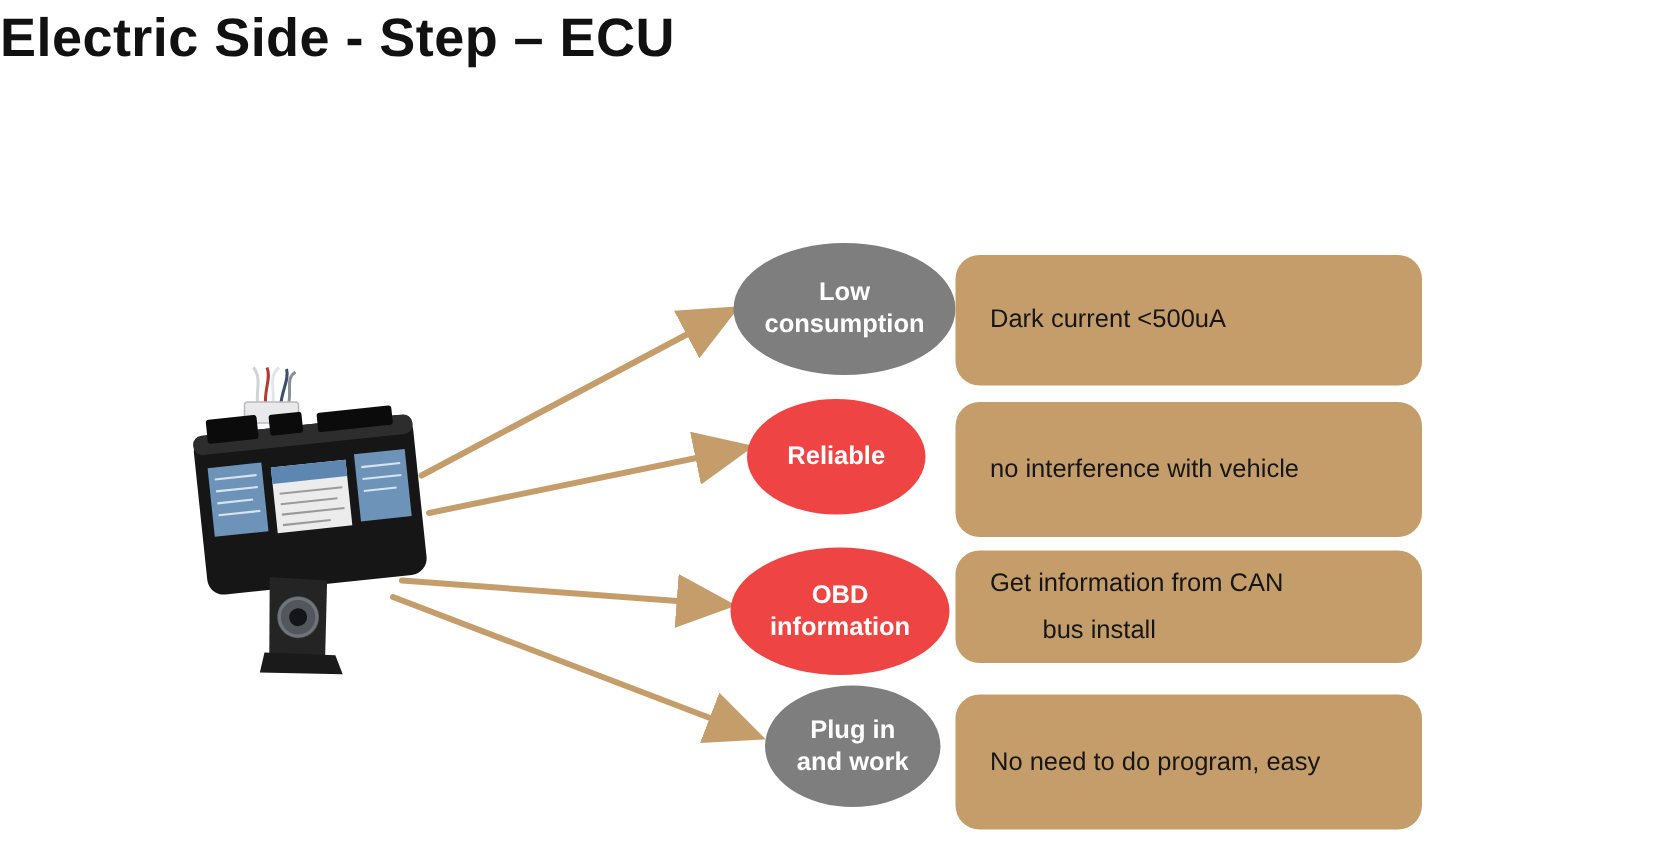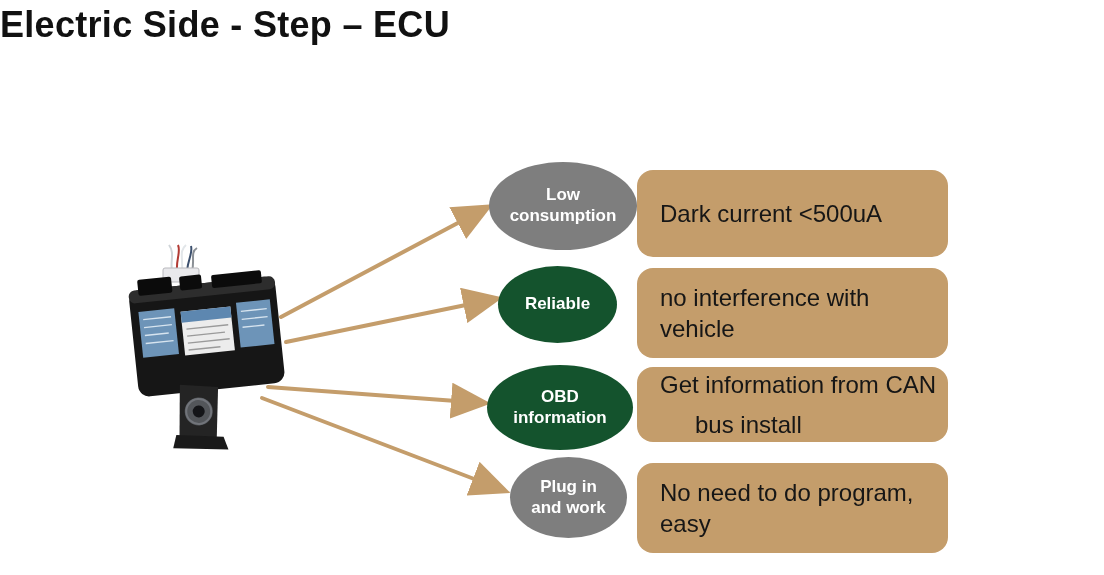"Dark current <500uA" .card { font-size: 24px -> 17px }
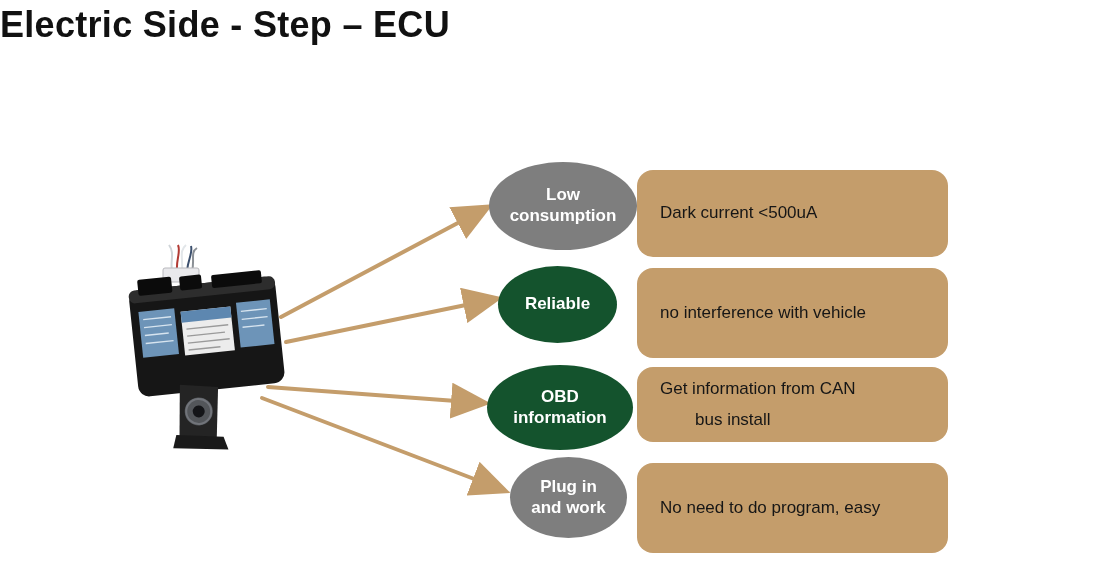"Reliable" .badge--tan { background: #14532d -> #ef4444 }
